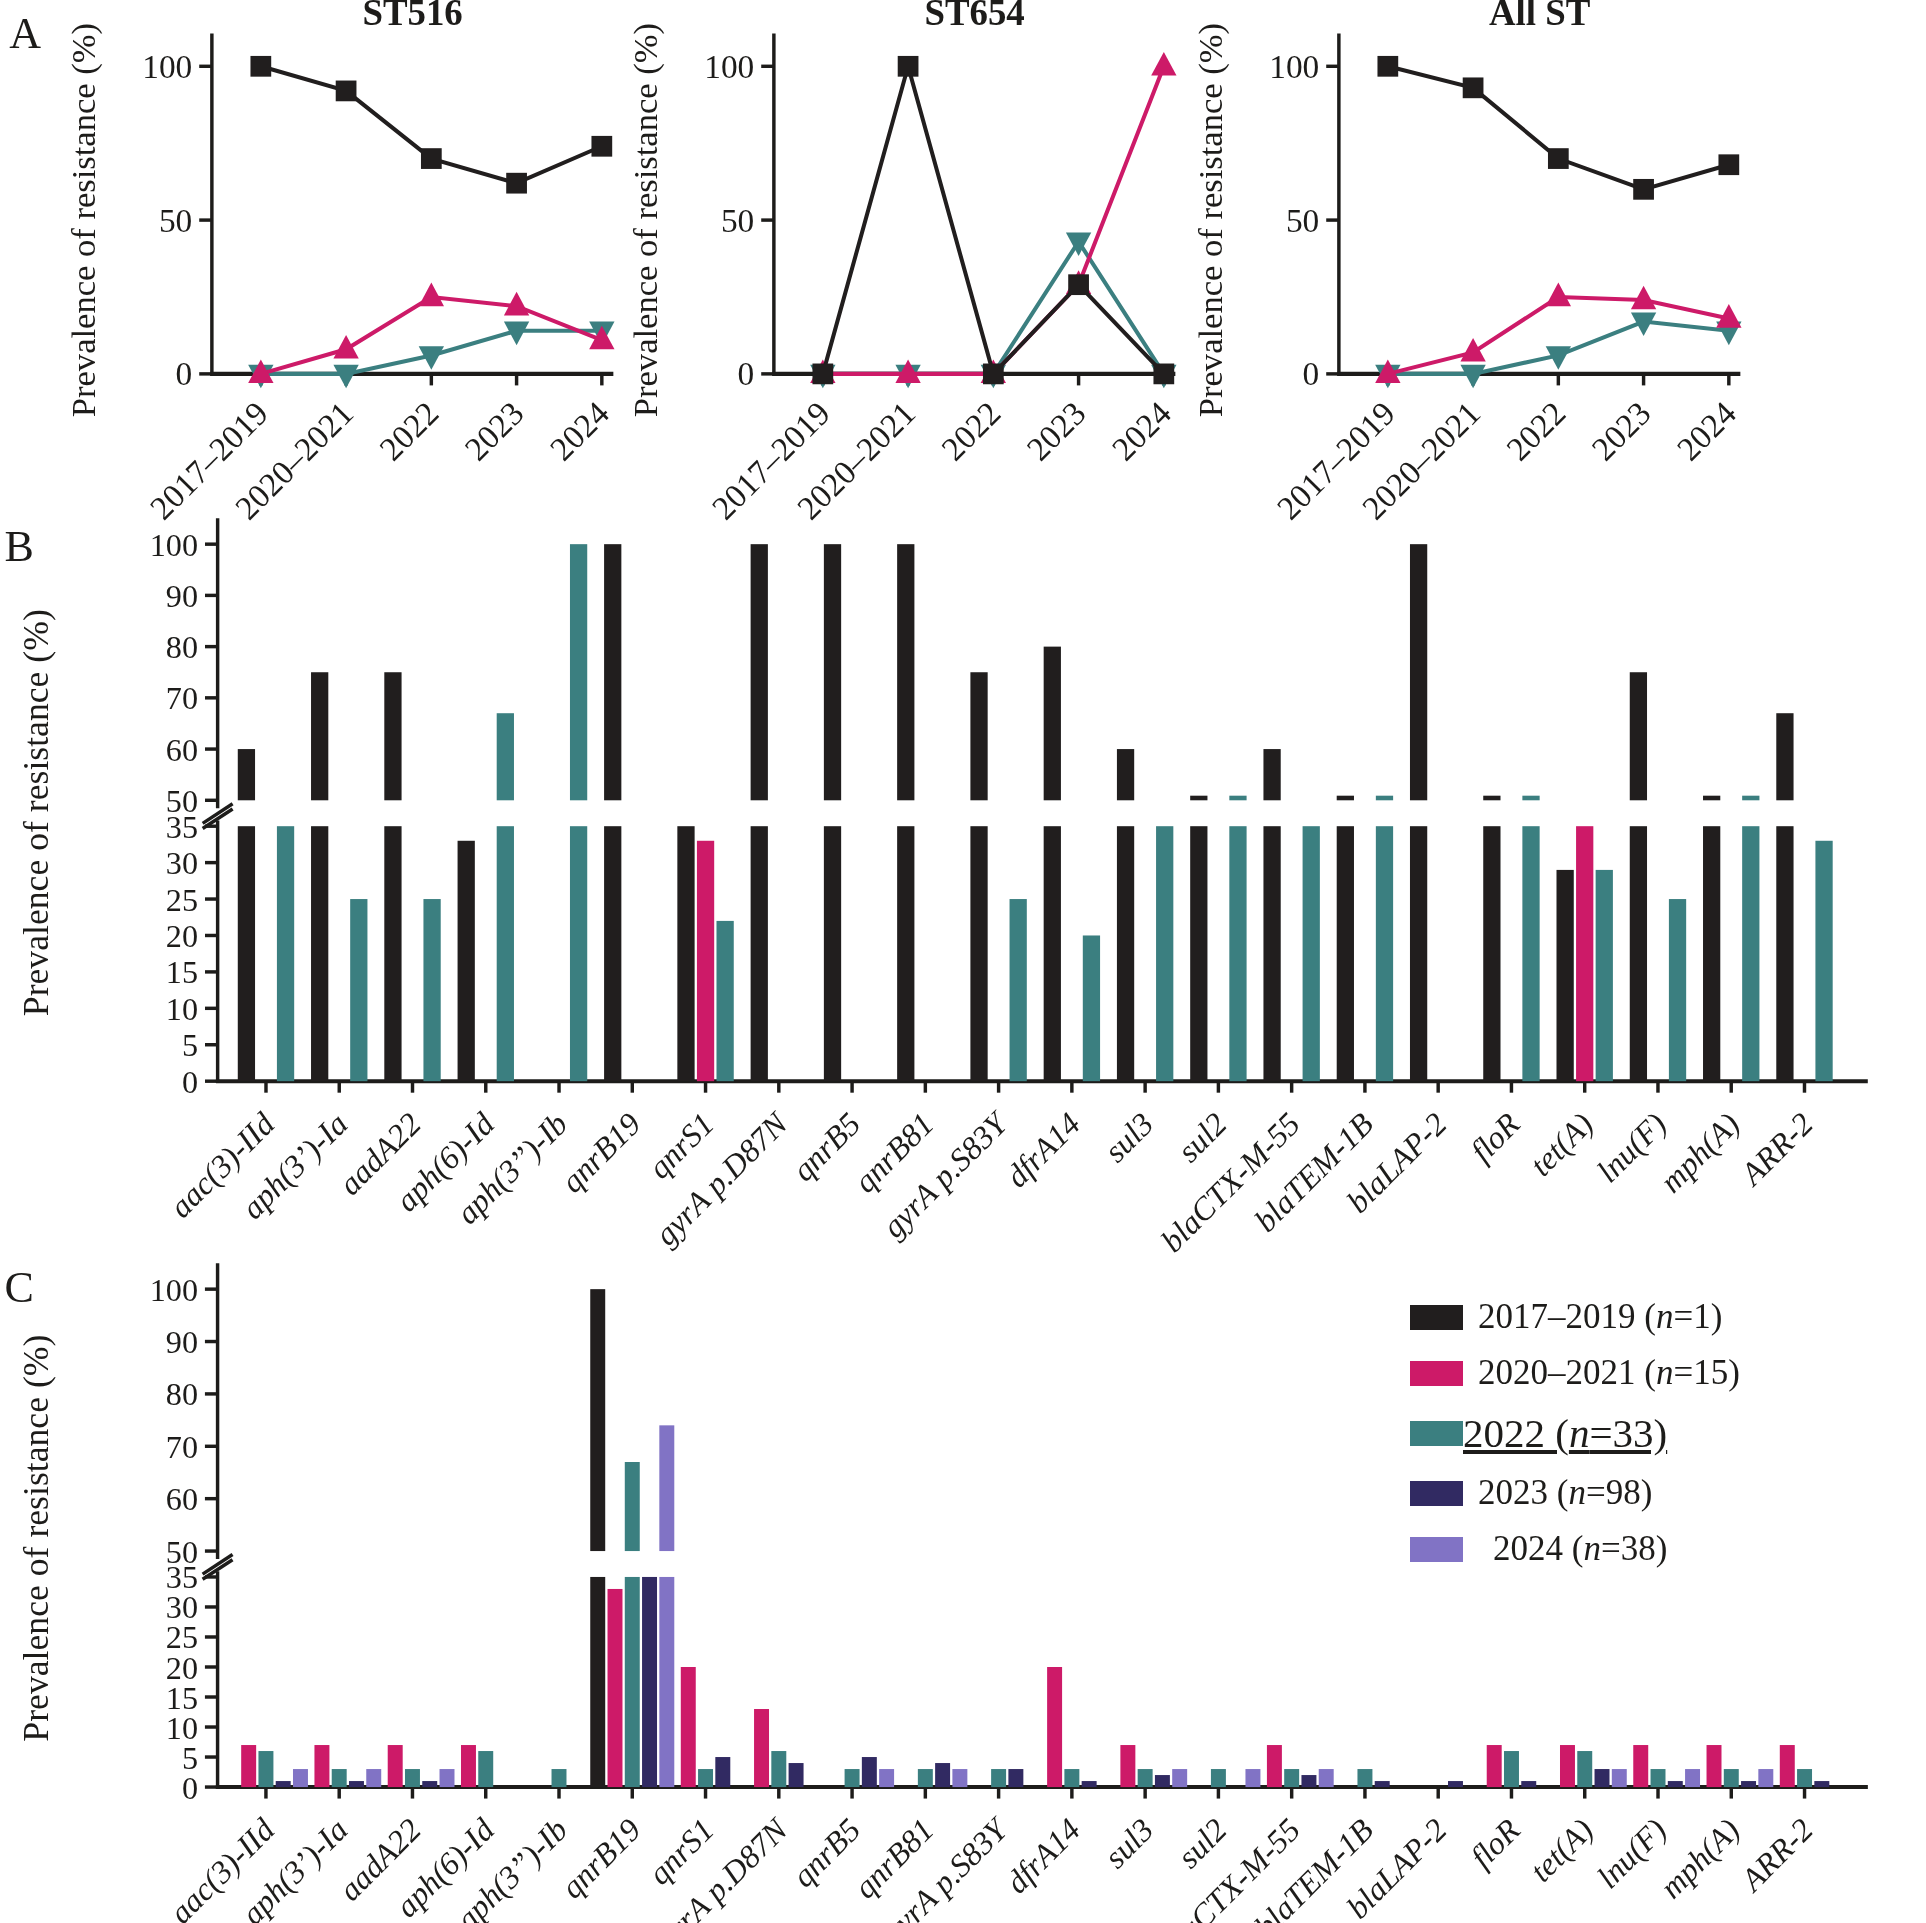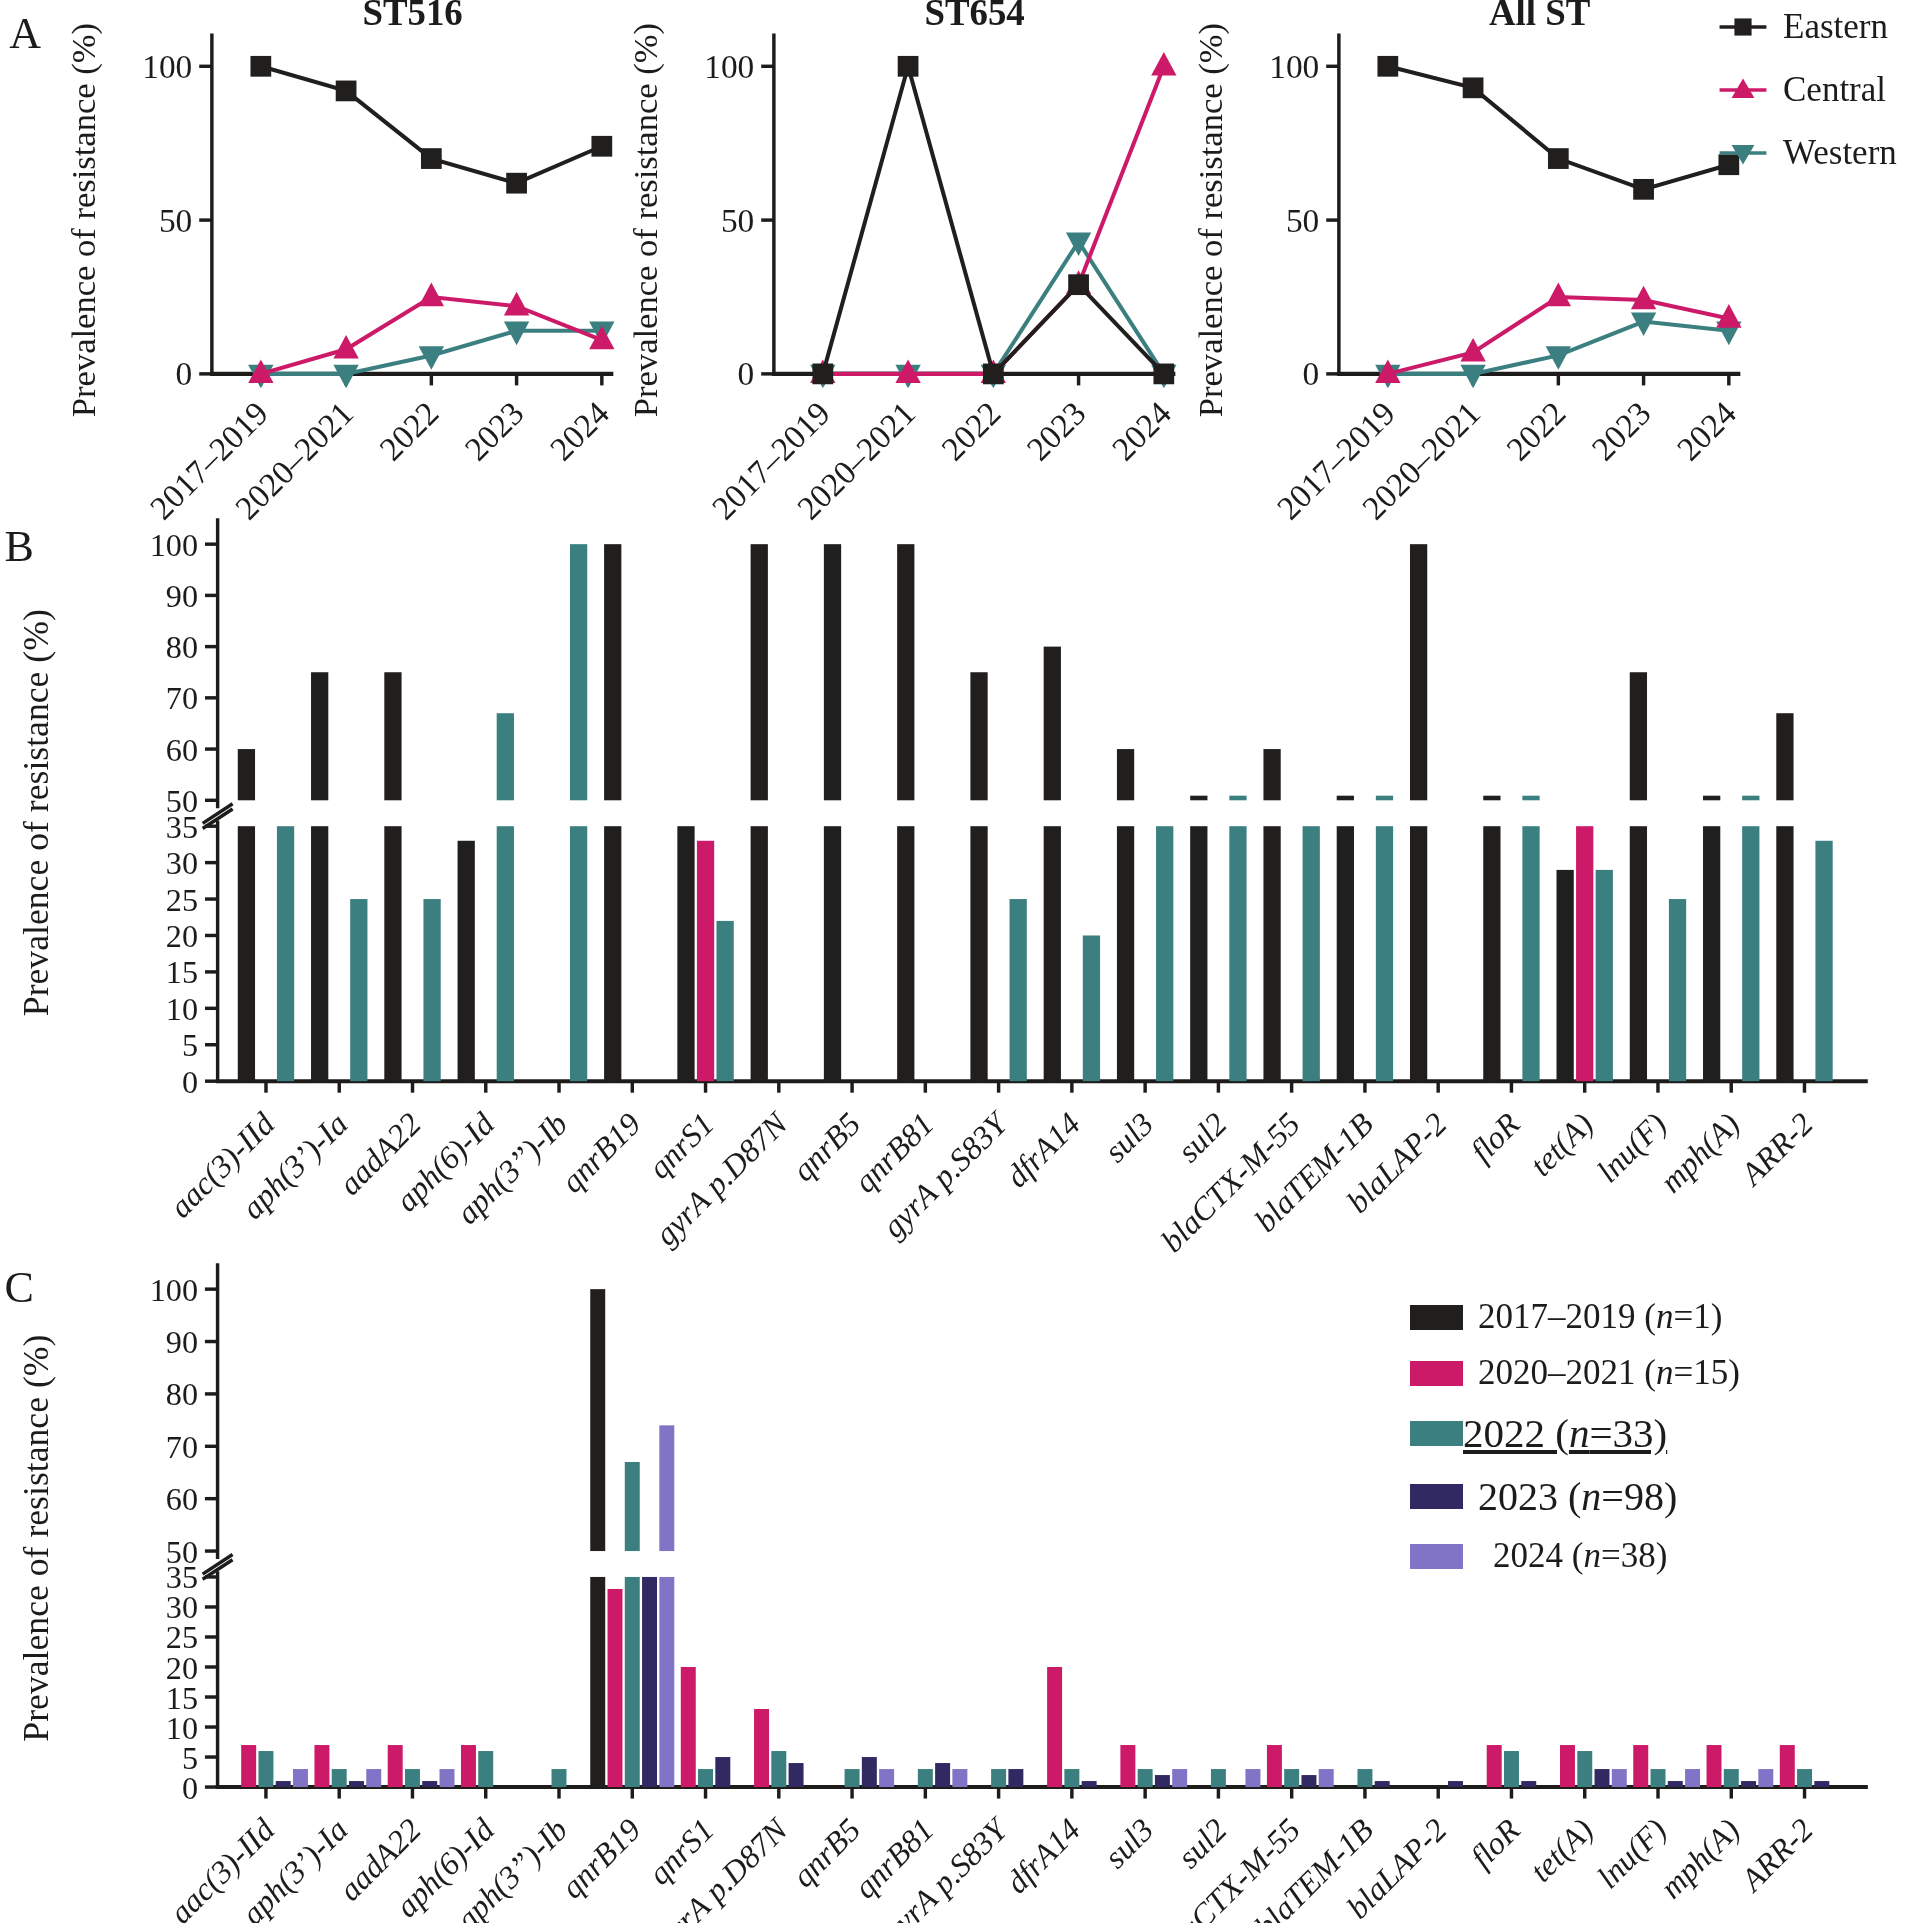"Eastern" div.legend { html: <div> <div> <svg> <line></line> <rect></rect> </svg> <span>Eastern</span> </div> <div> <svg> <line></line> <polygon></polygon> </svg> <span>Central</span> </div> <div> <svg> <line></line> <polygon></polygon> </svg> <span>Western</span> </div> </div> -> none }
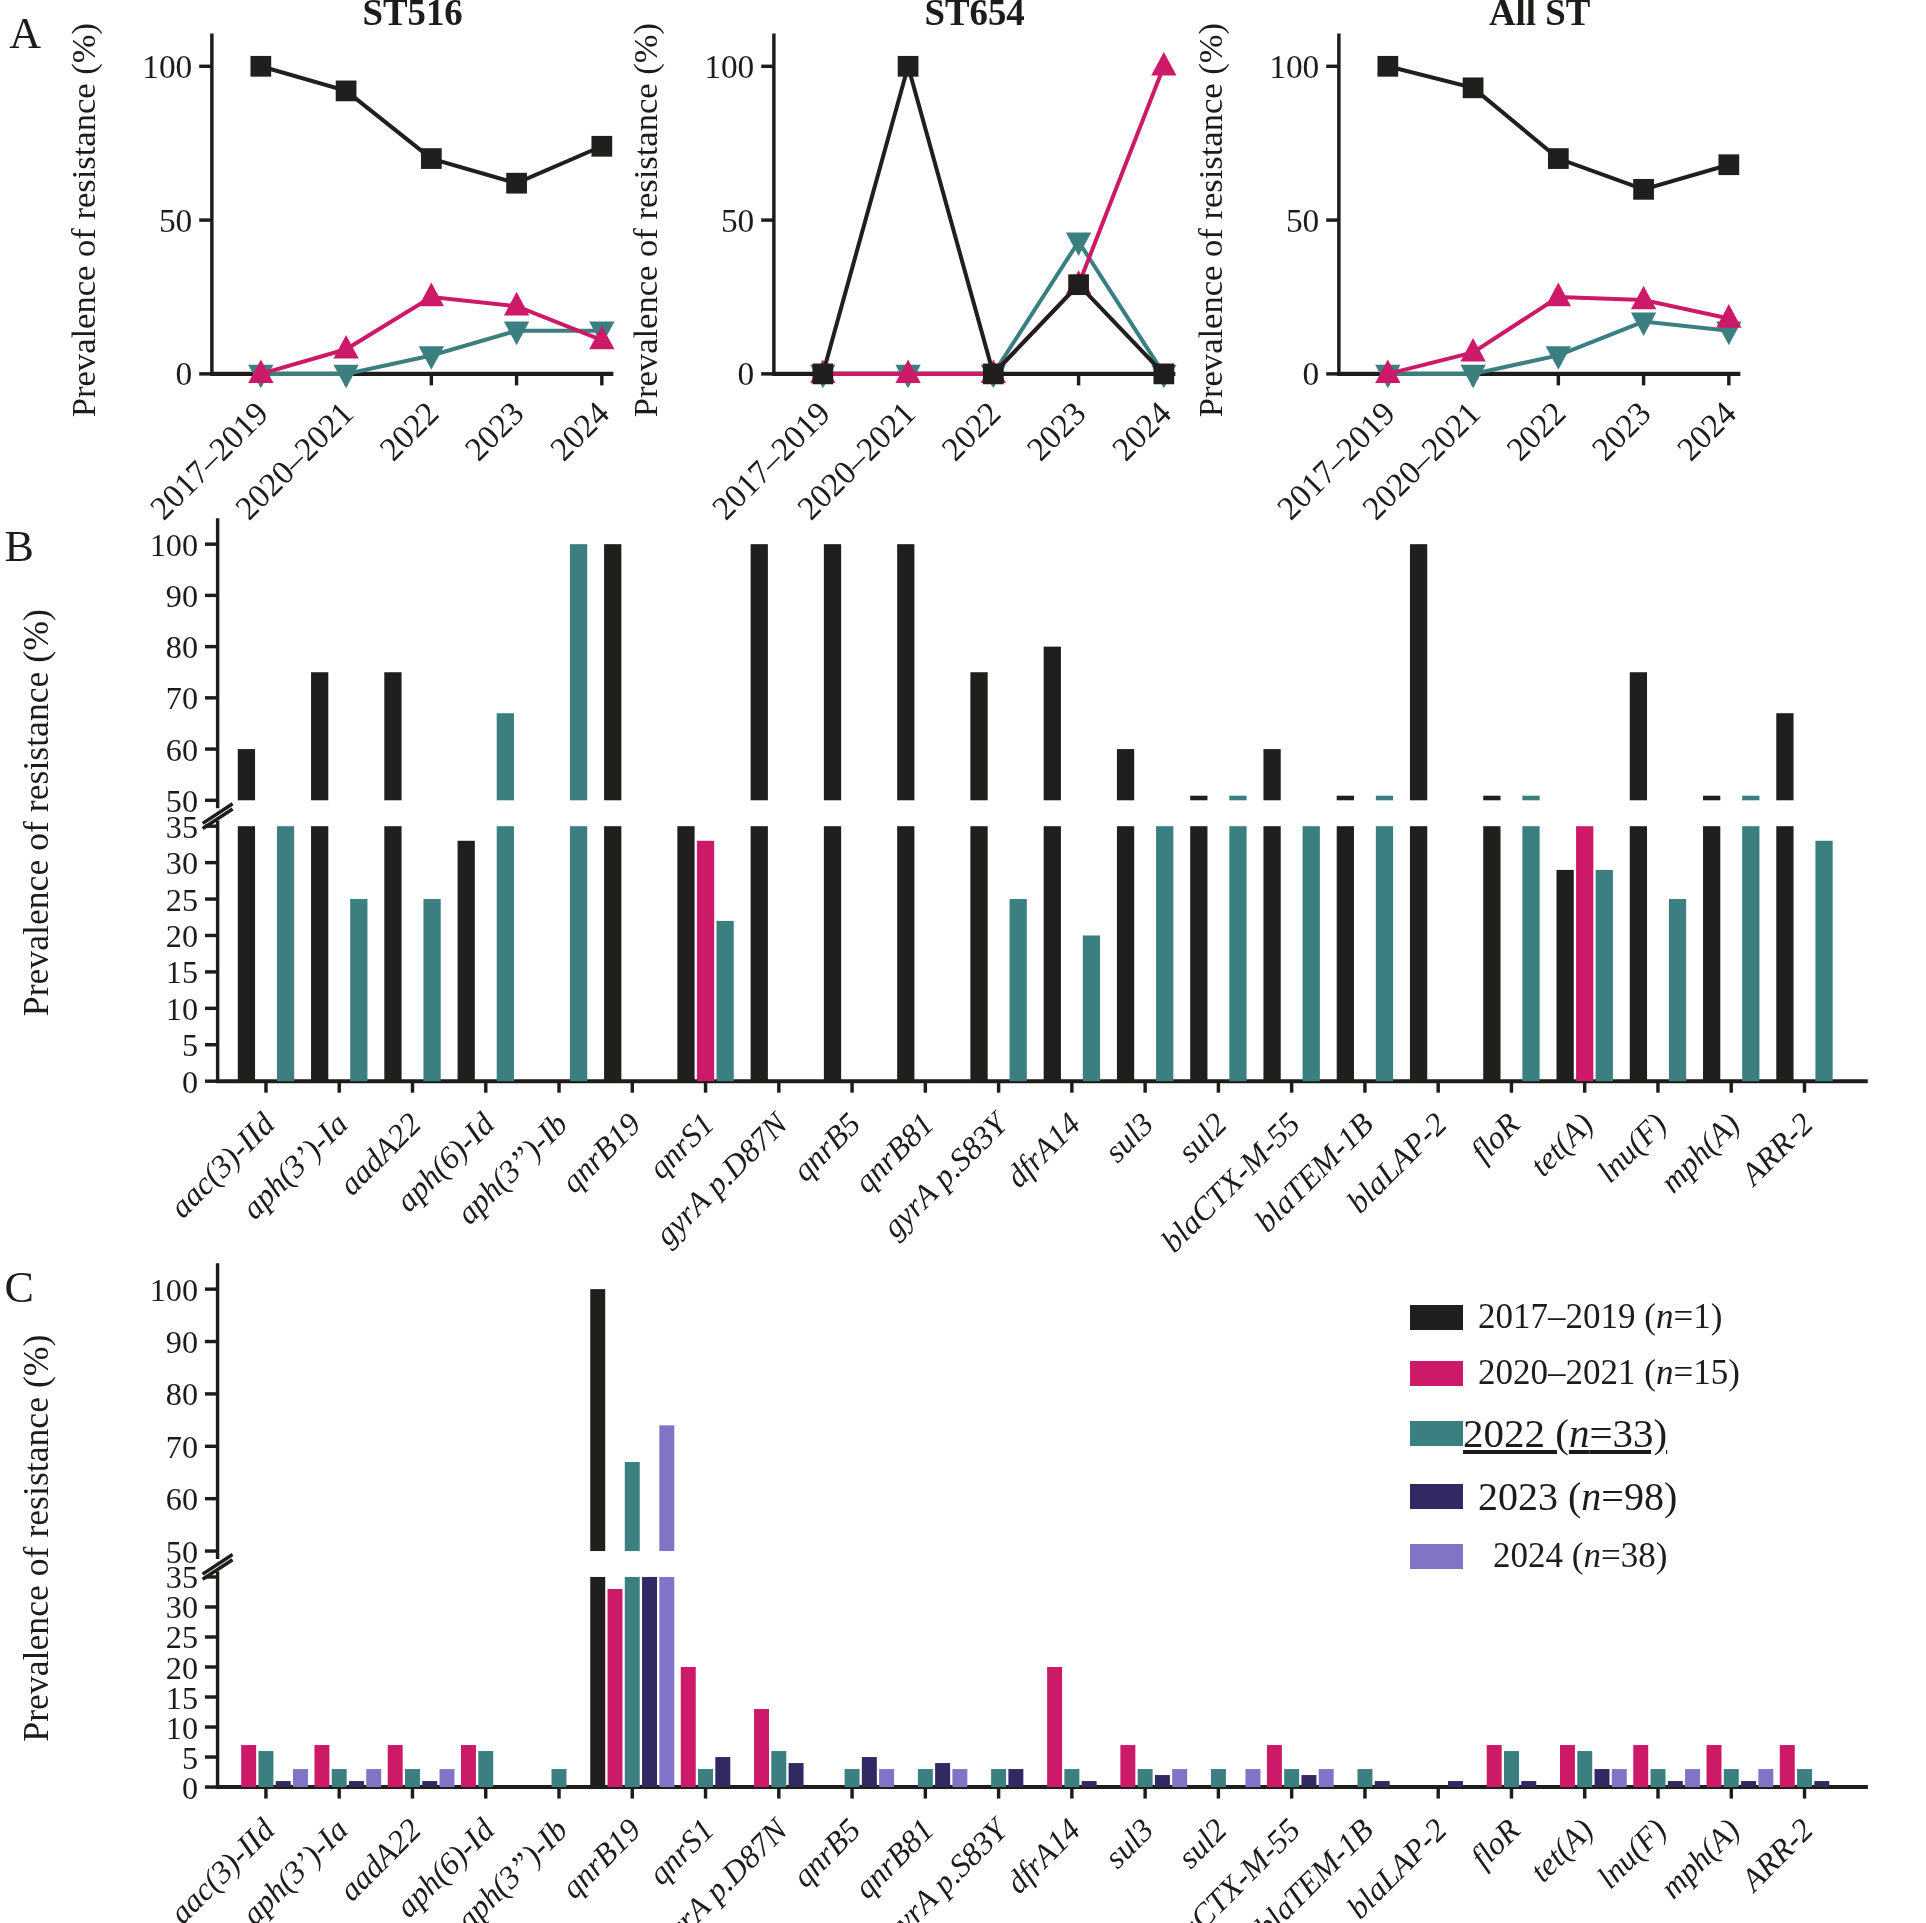"2023 (n=98)" span.legend-label { font-size: 40px -> 35px }
